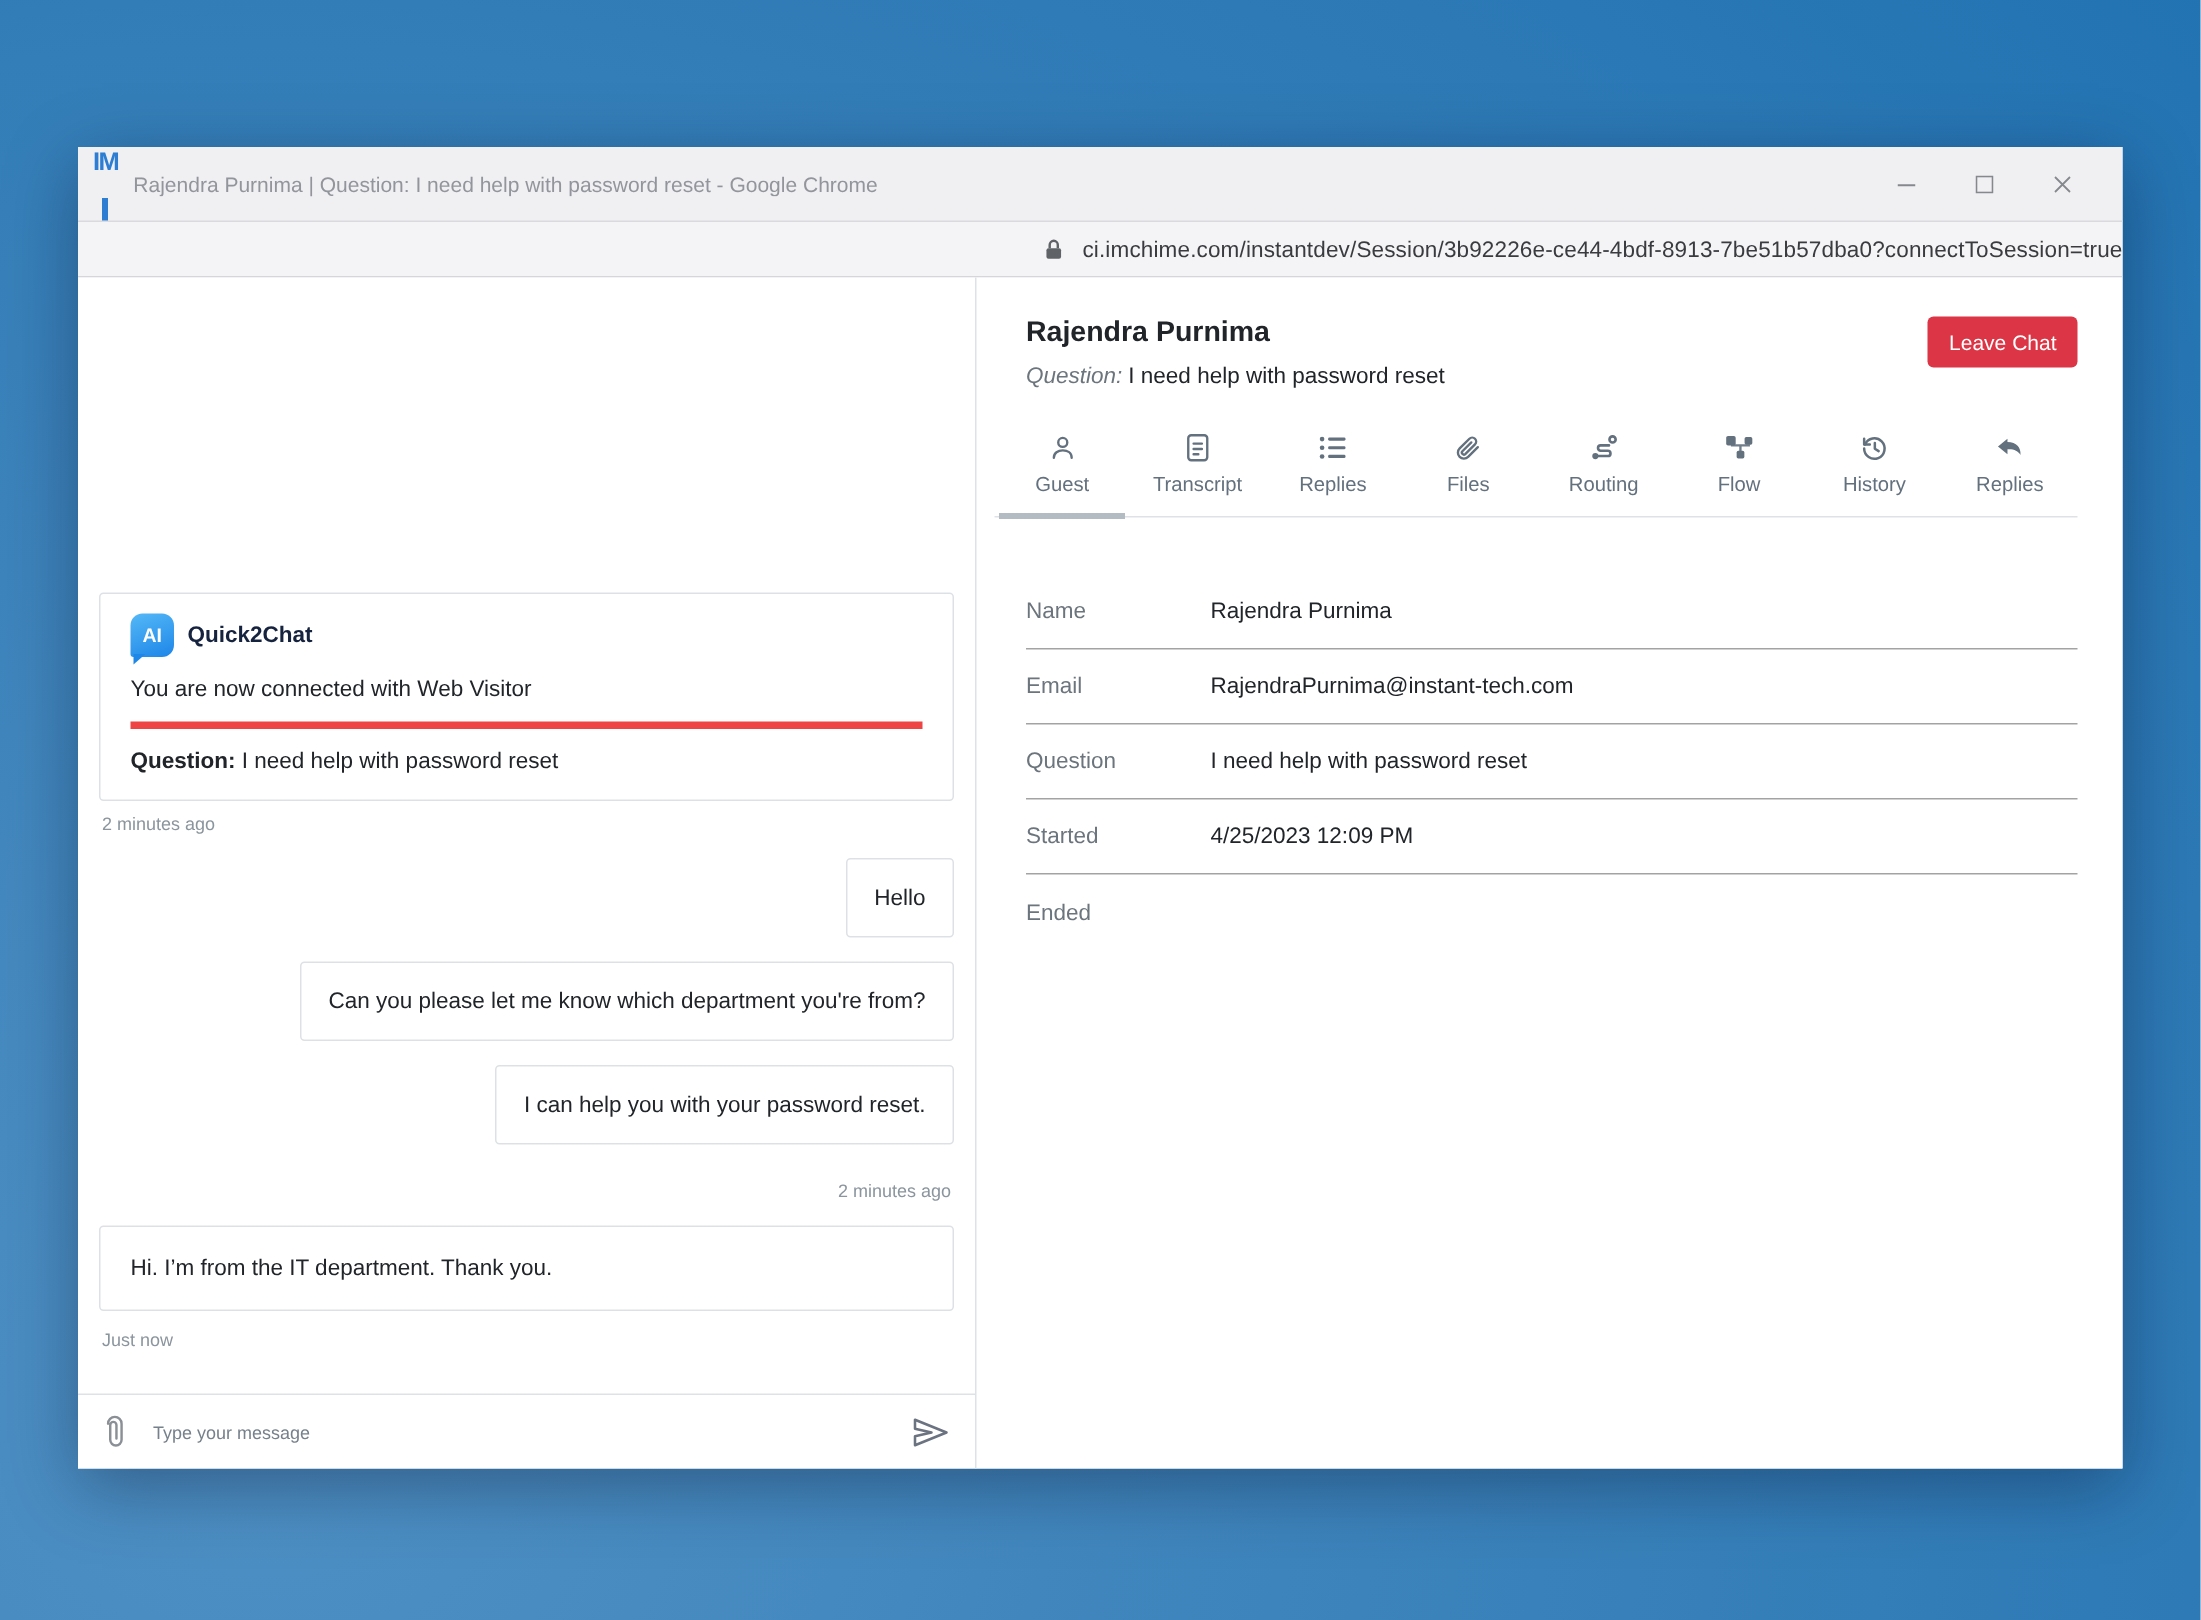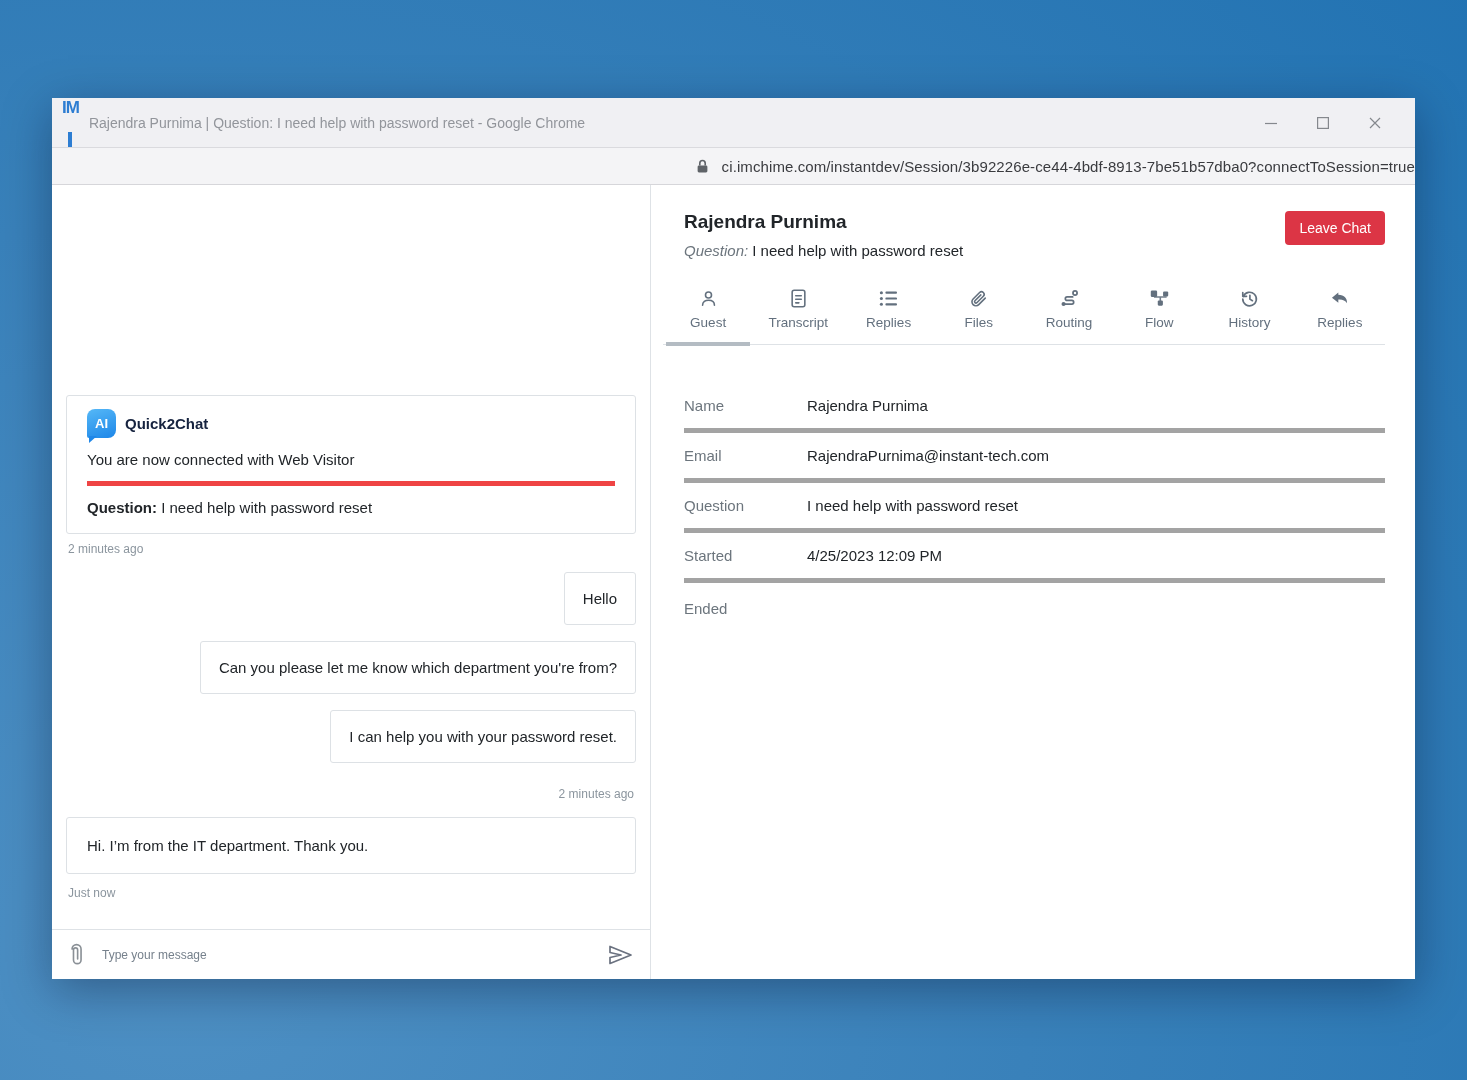"Name" .drow { border-bottom: 5px solid #a3a3a3 -> 1px solid #a3a3a3 }
